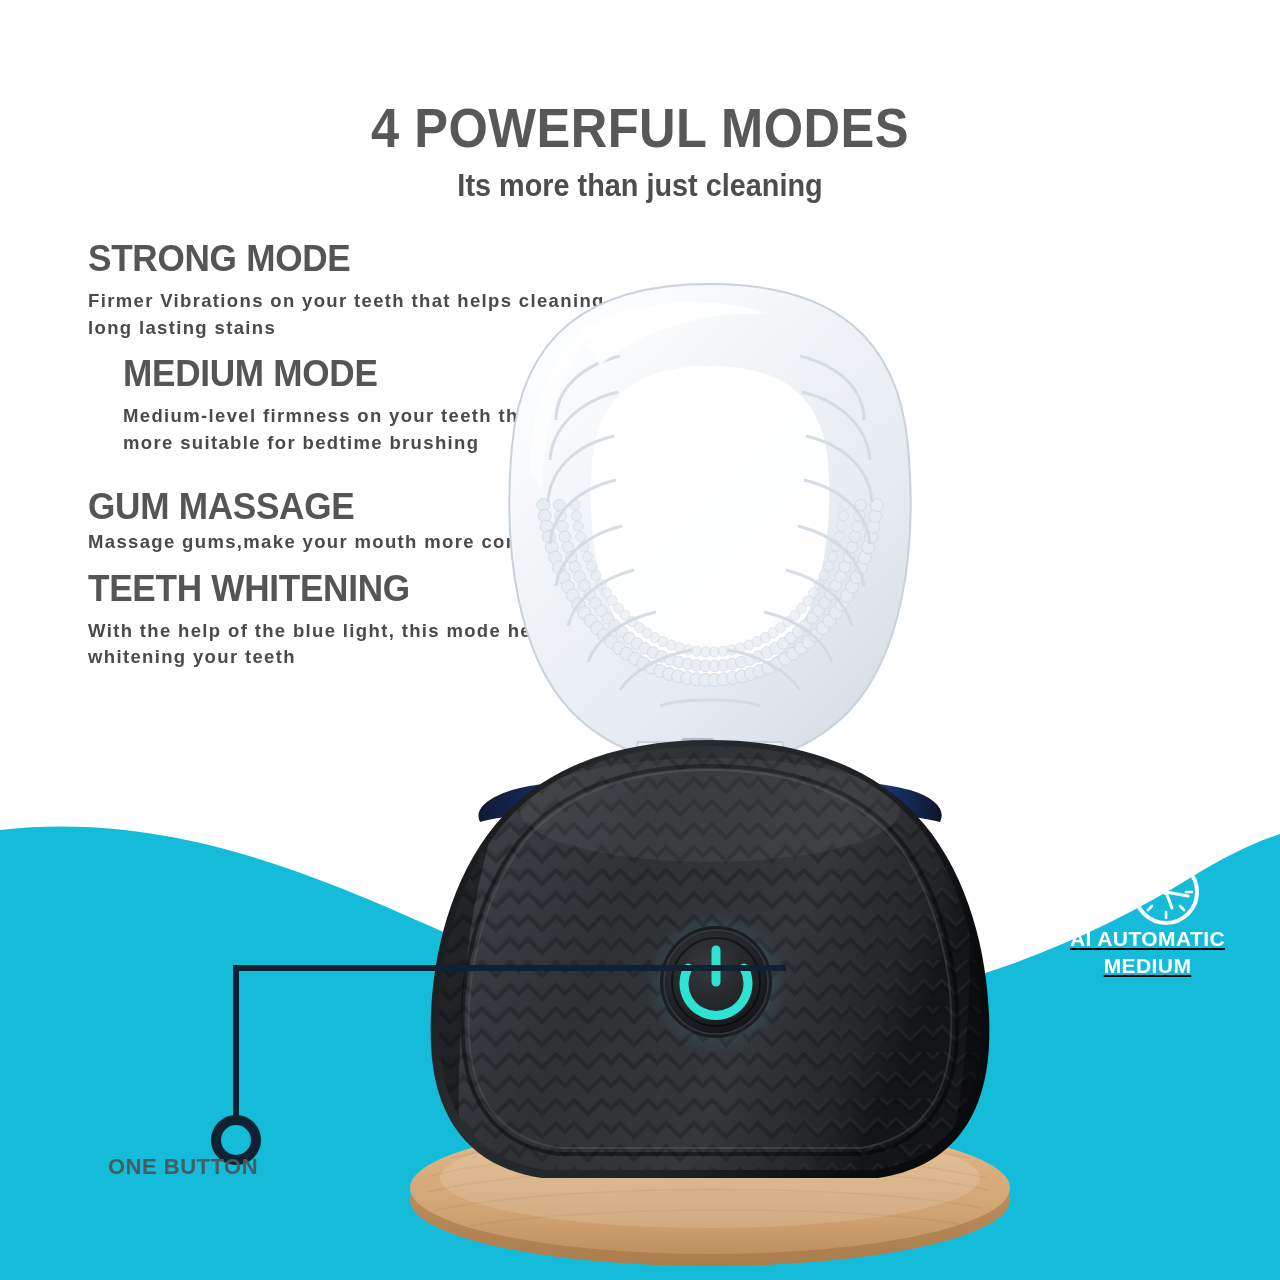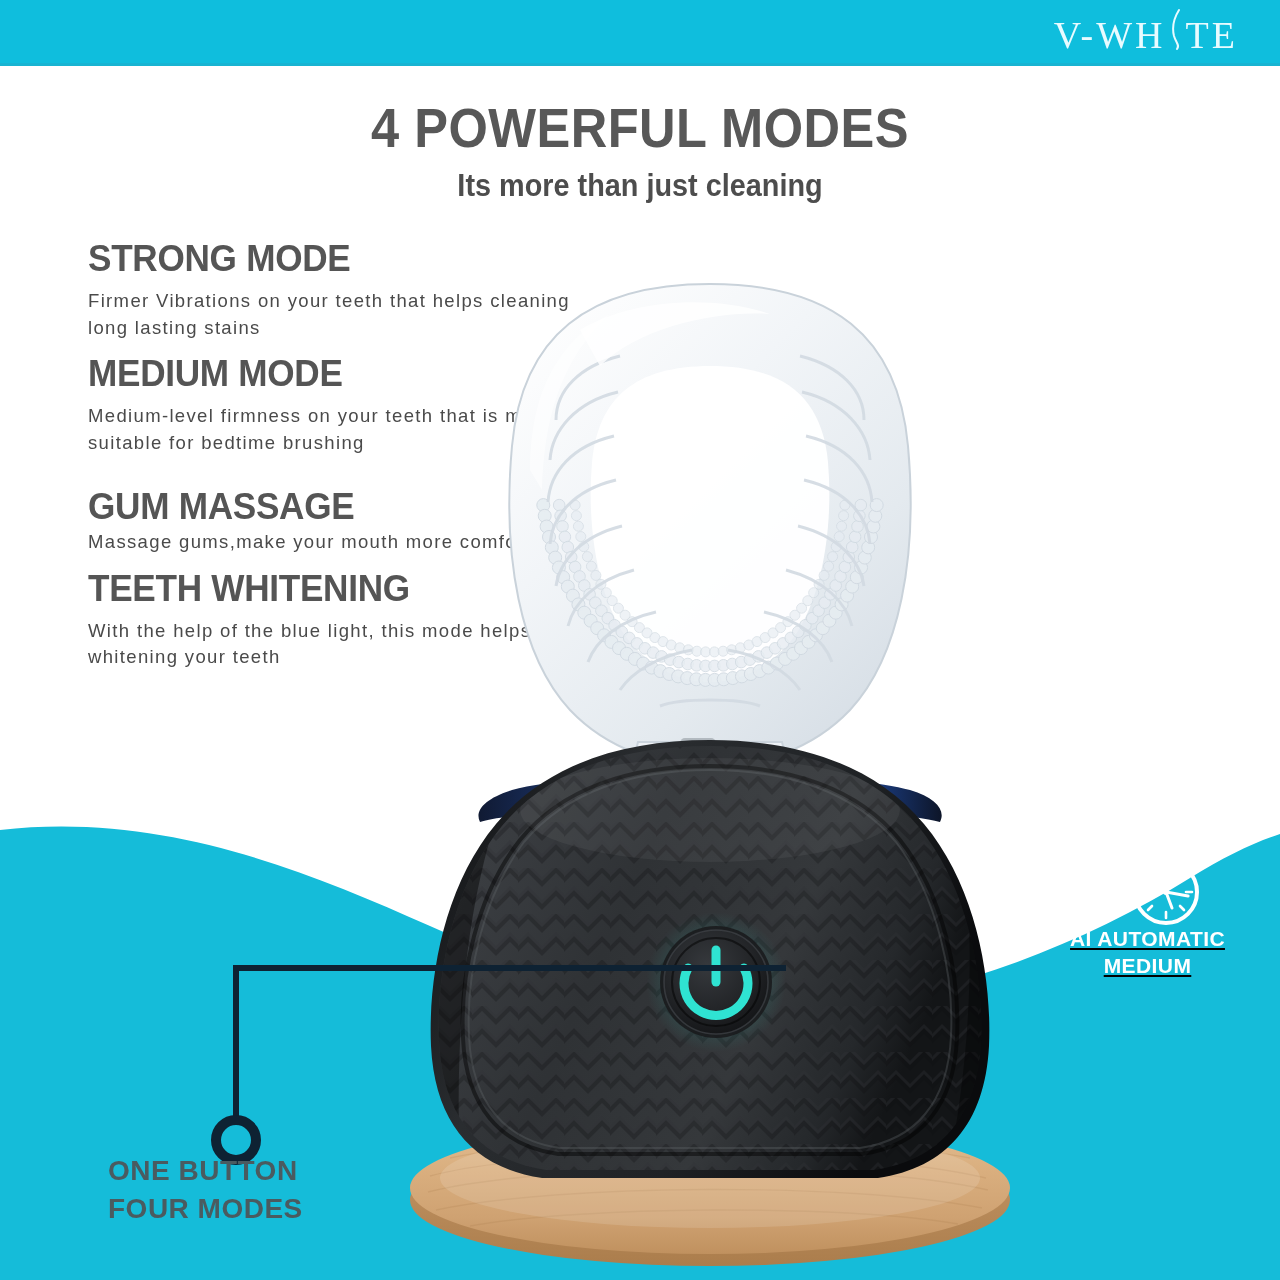"V-WH" div.topbar { html: <div> <div> <span>V-WH</span> <span> <svg> <path></path> </svg> </span> <span>TE</span> </div> </div> -> none }
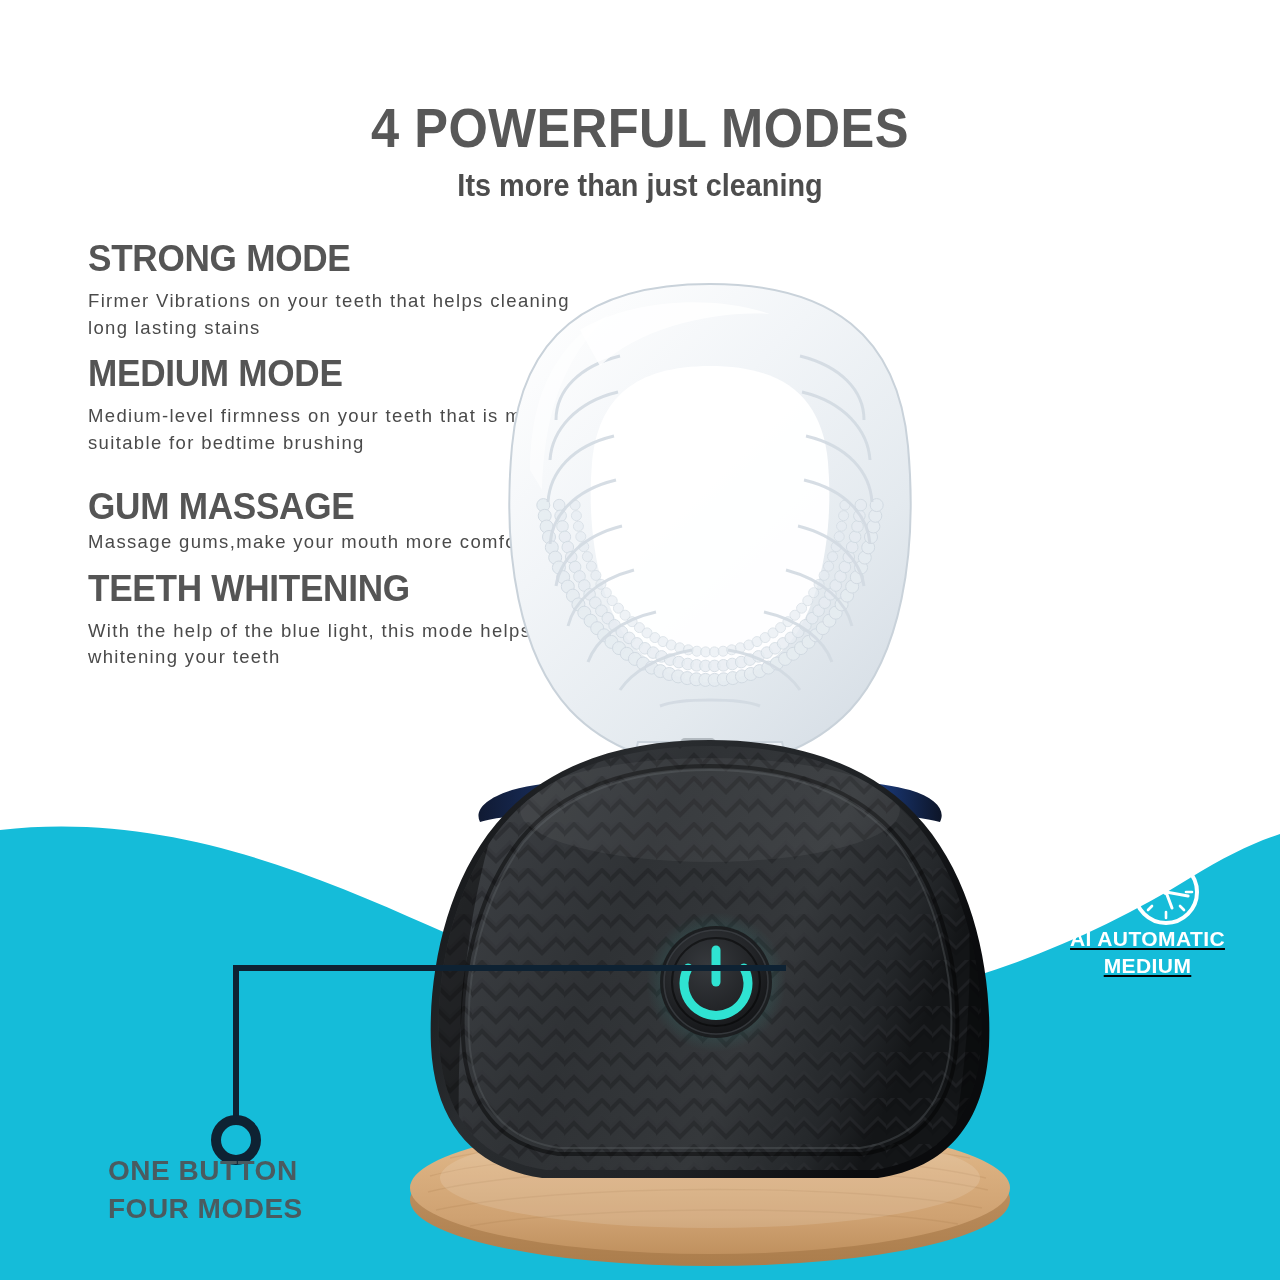"Firmer Vibrations on your teeth" .feat-body { font-weight: 400 -> 700 }
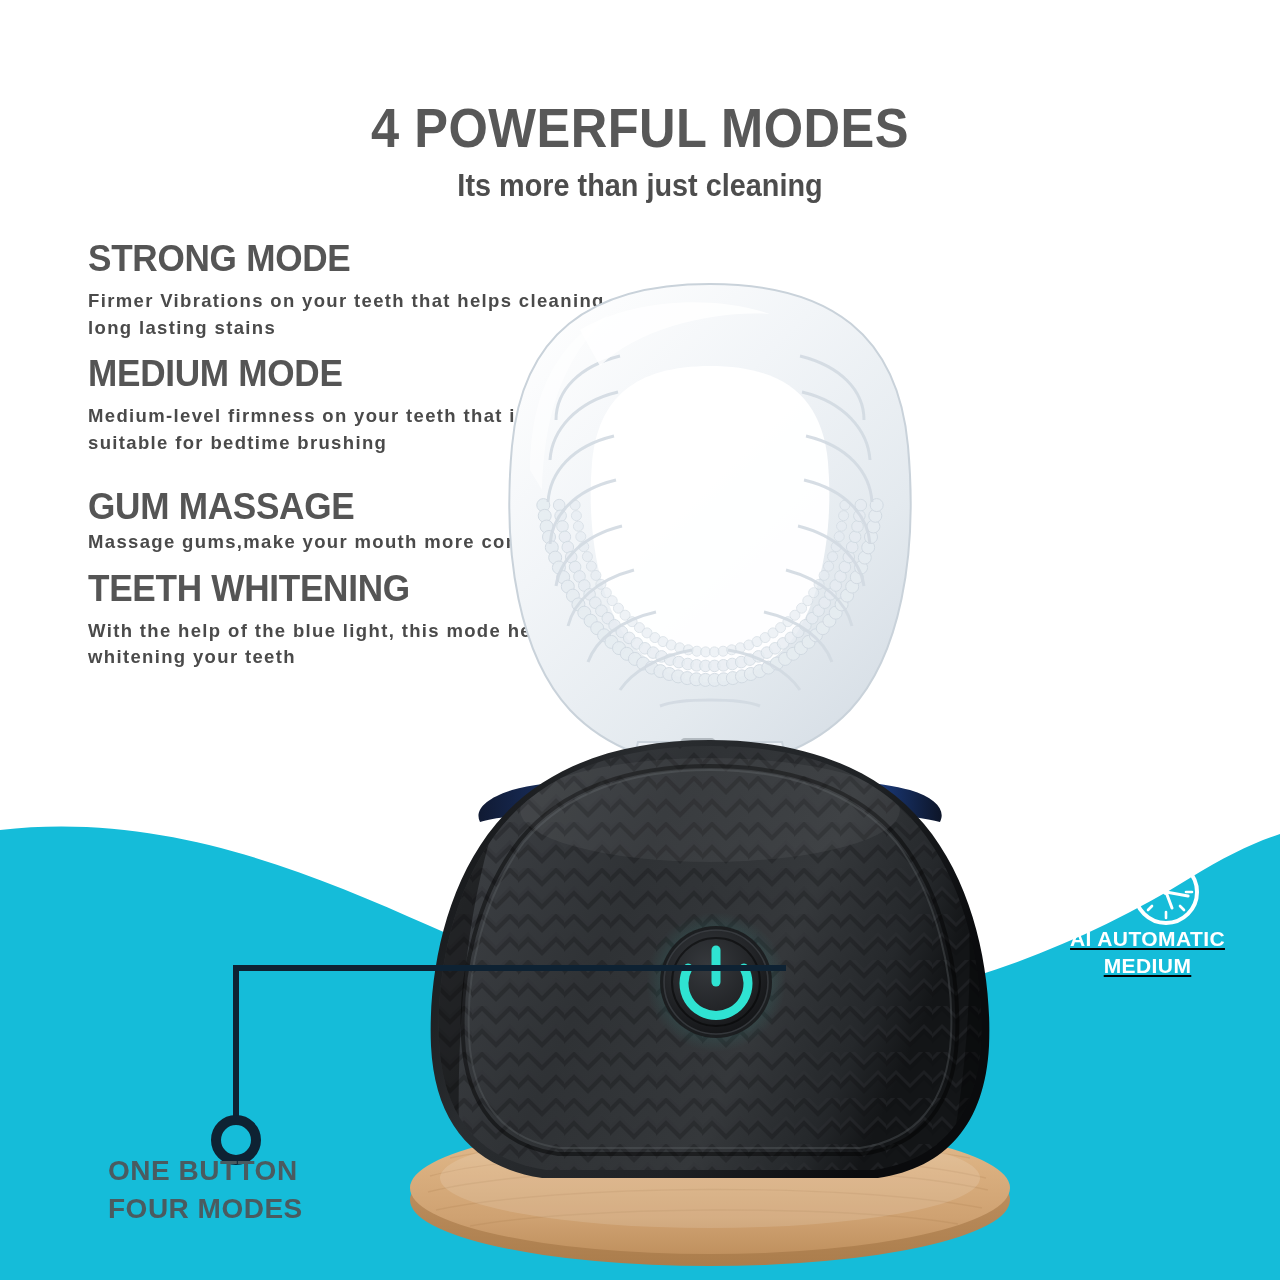"MEDIUM MODE" .feature.f2 { margin-left: none -> 35px }
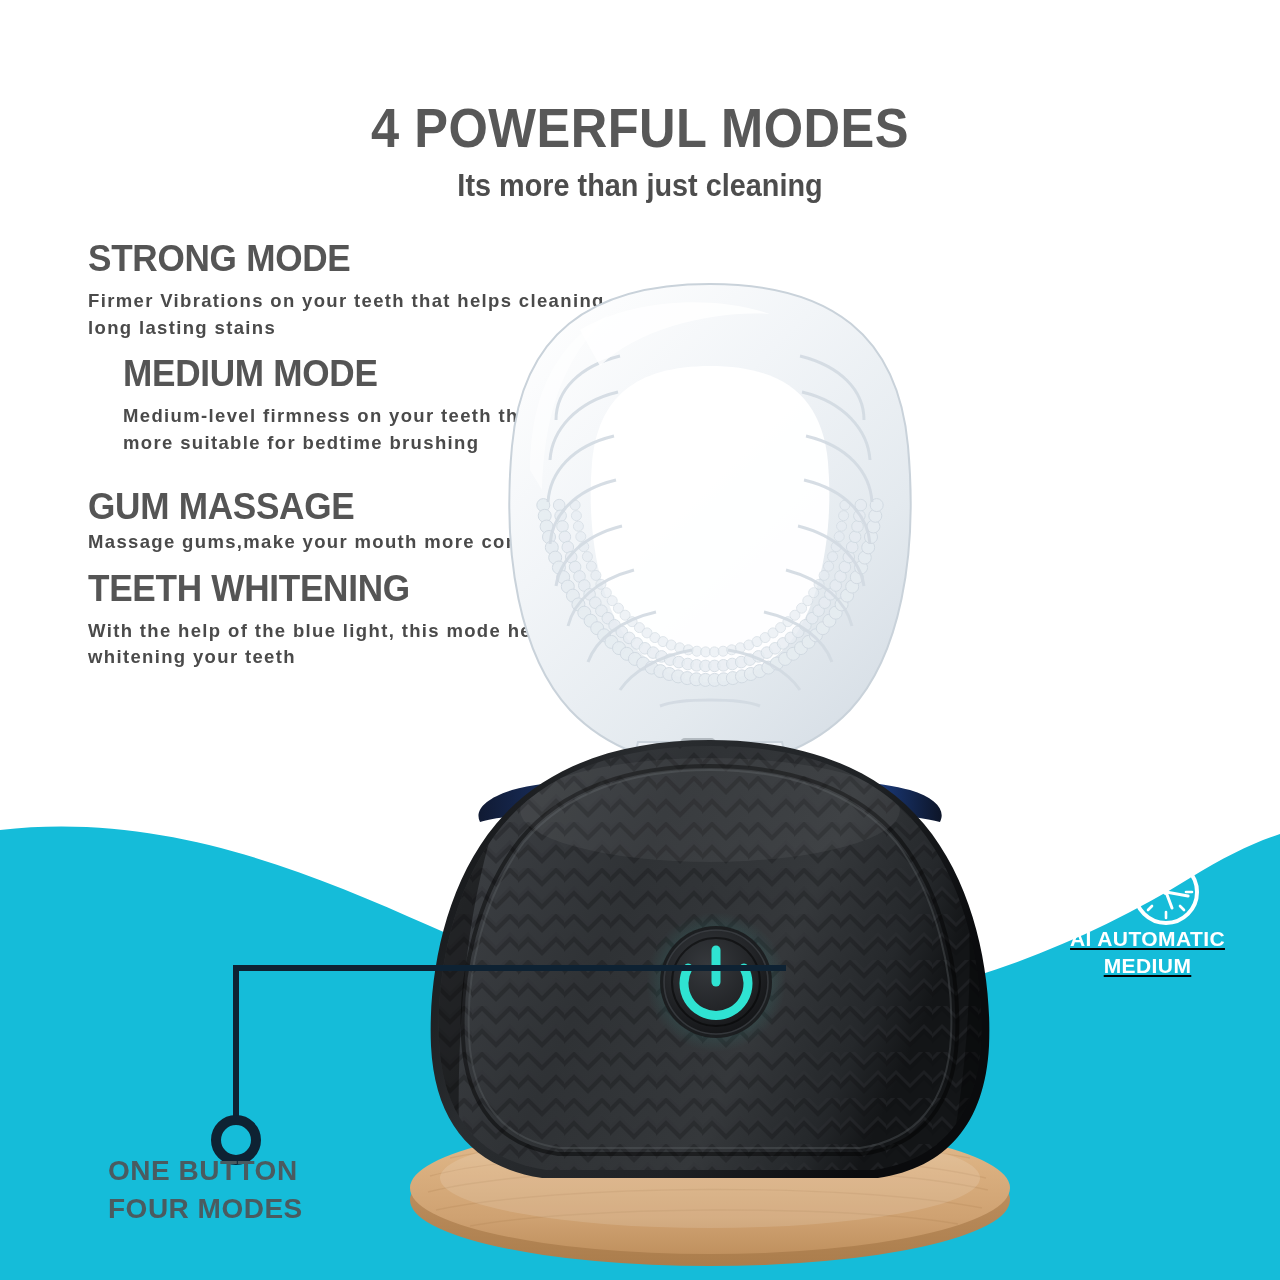"ONE BUTTON" .callout { font-size: 28px -> 22px }
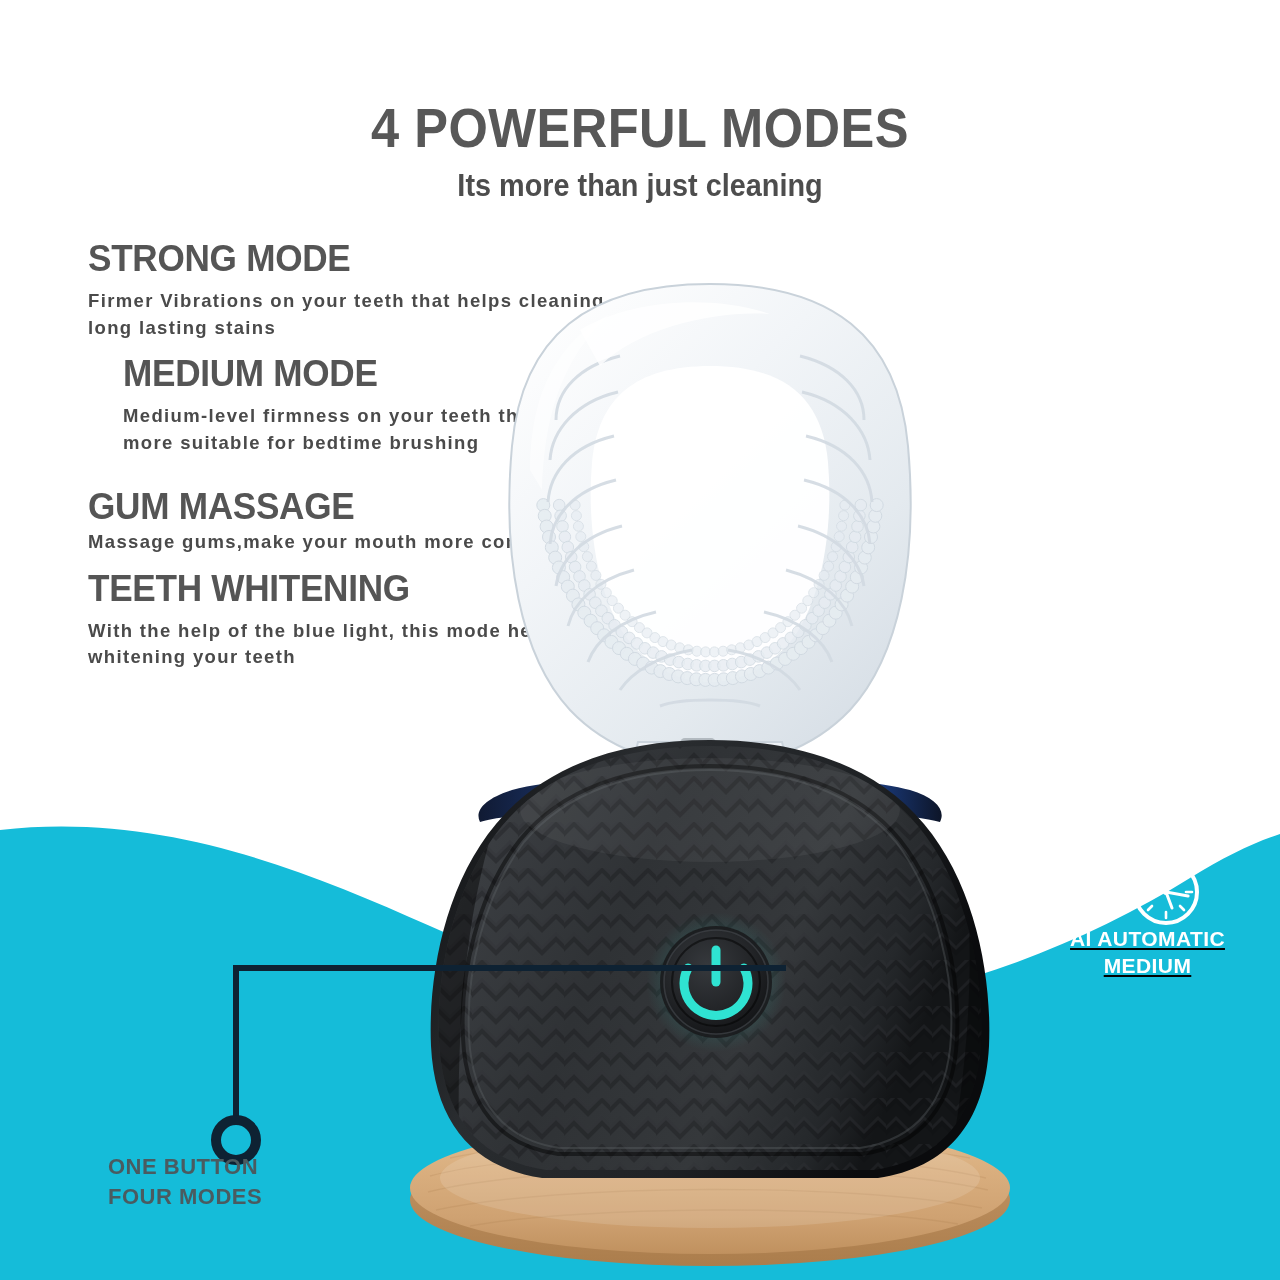"FOUR MODES" span.l2 { html: <span>FOUR MODES</span> -> none }
